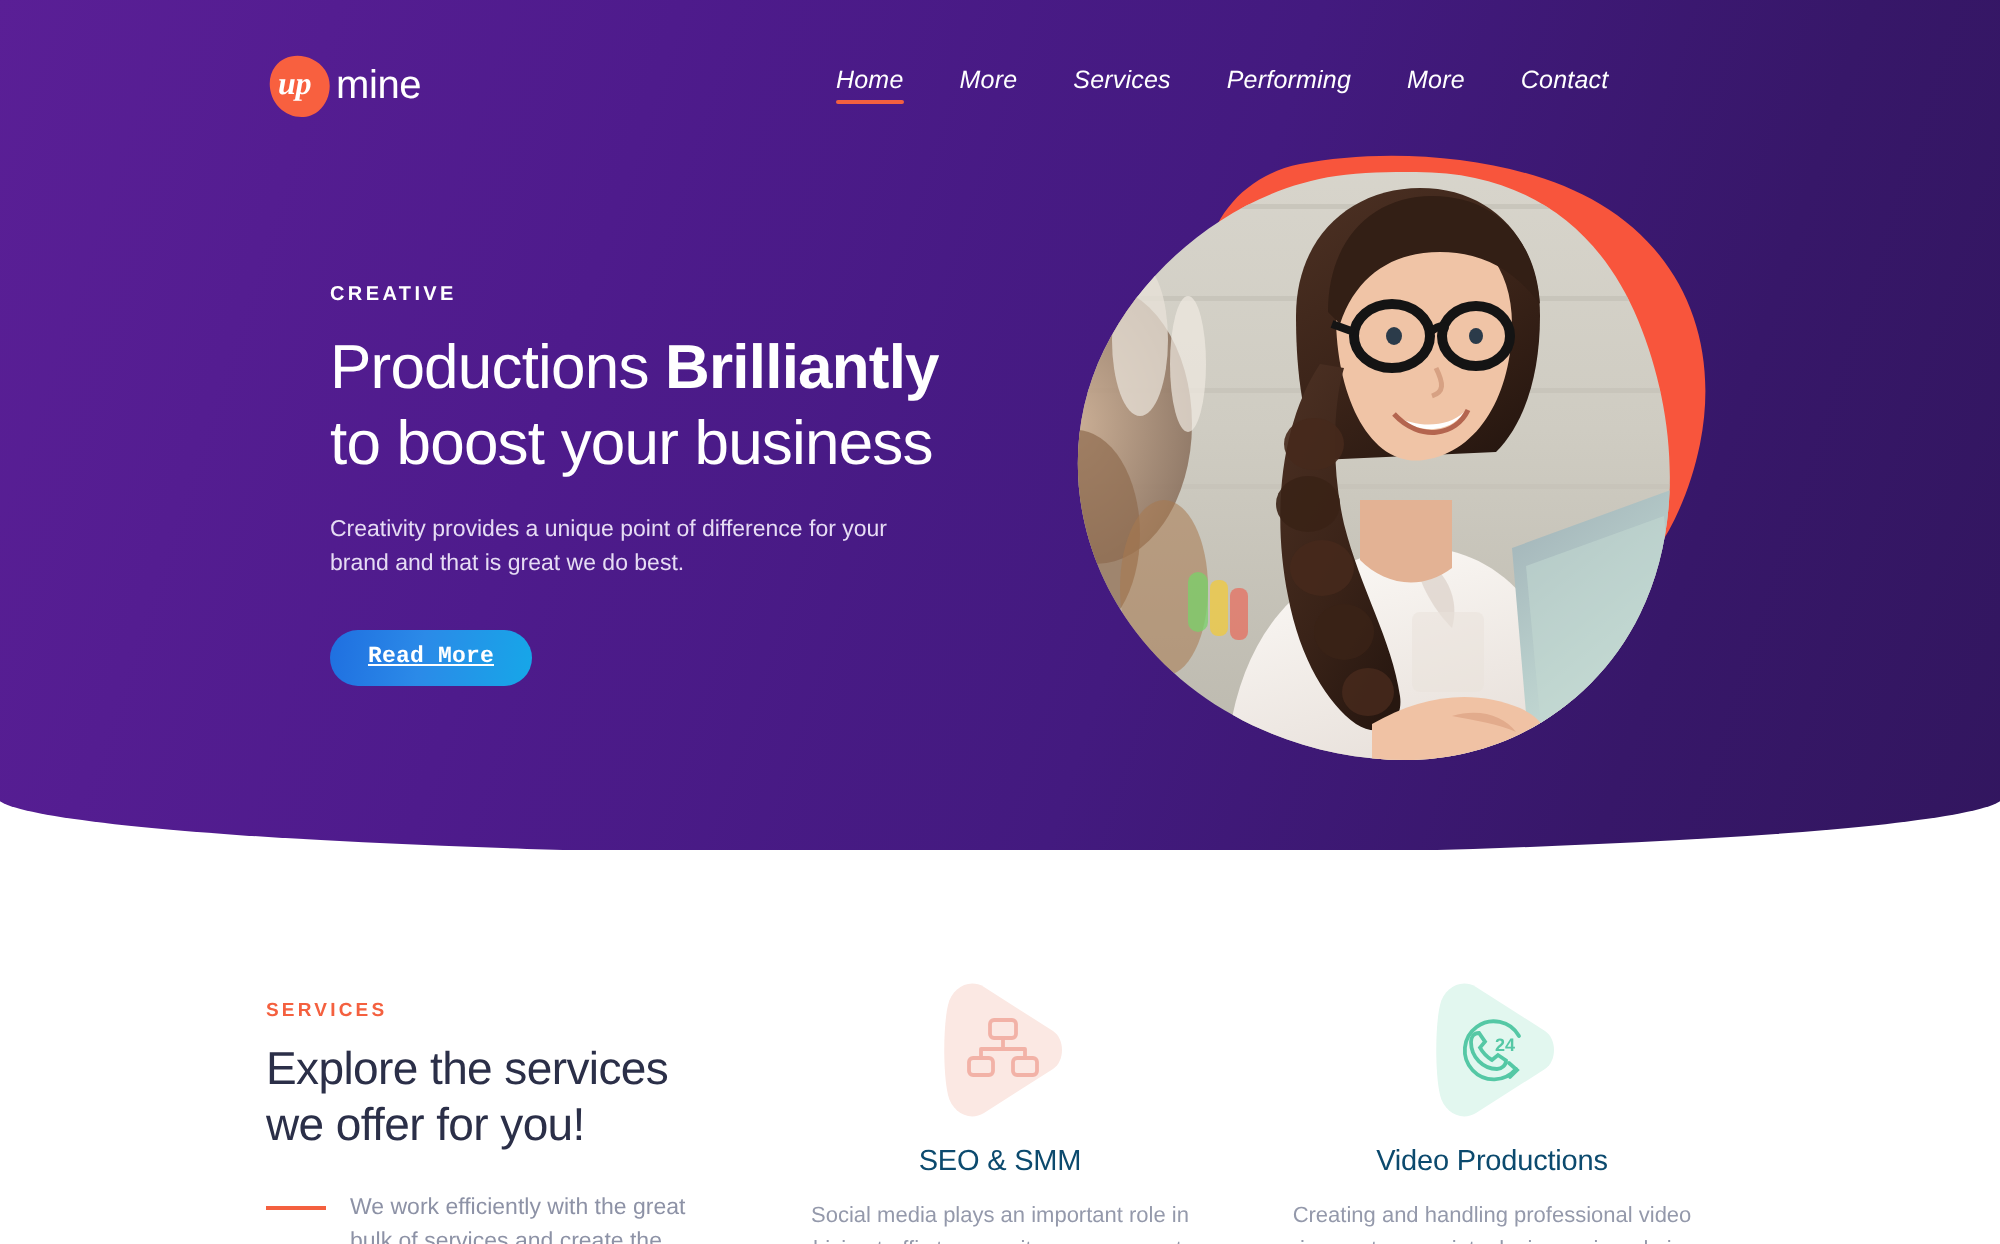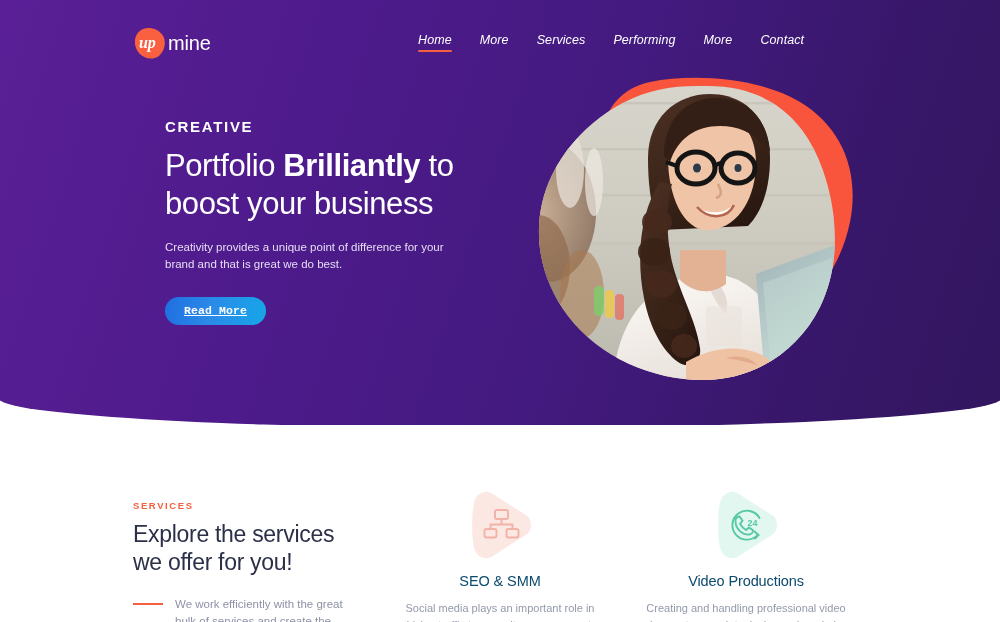"CREATIVE" .eyebrow { font-size: 15px -> 10px; margin-top: none -> 24px }
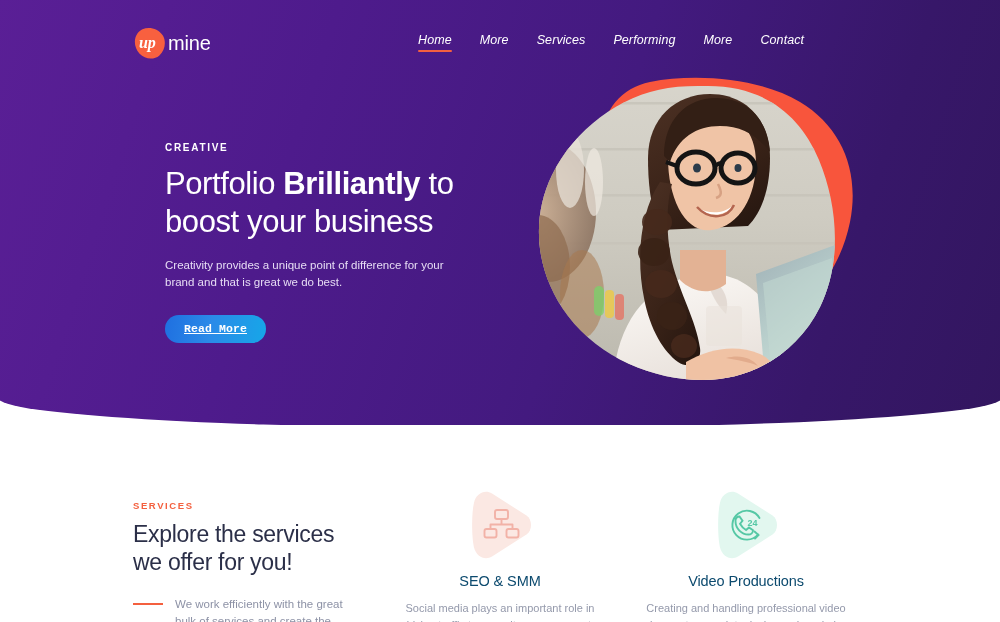"Portfolio" span { text: Portfolio -> Productions }
